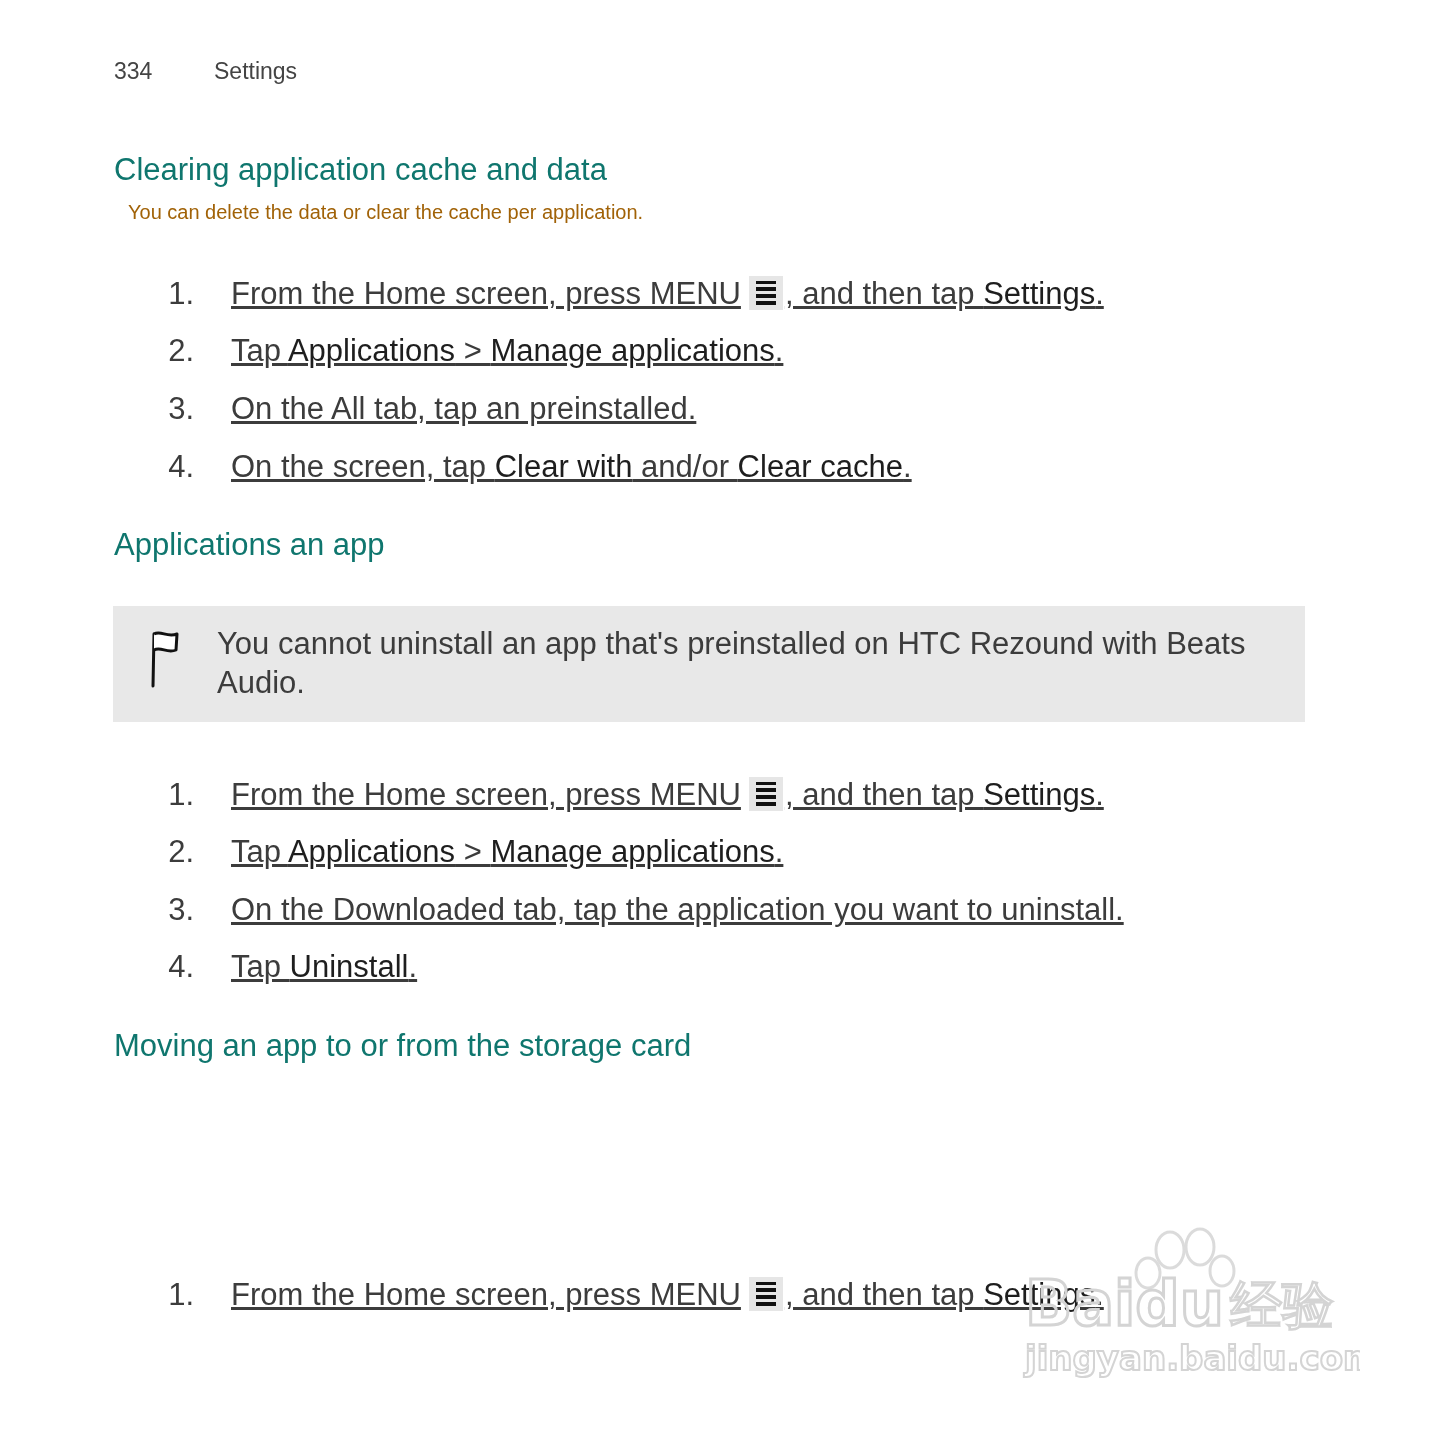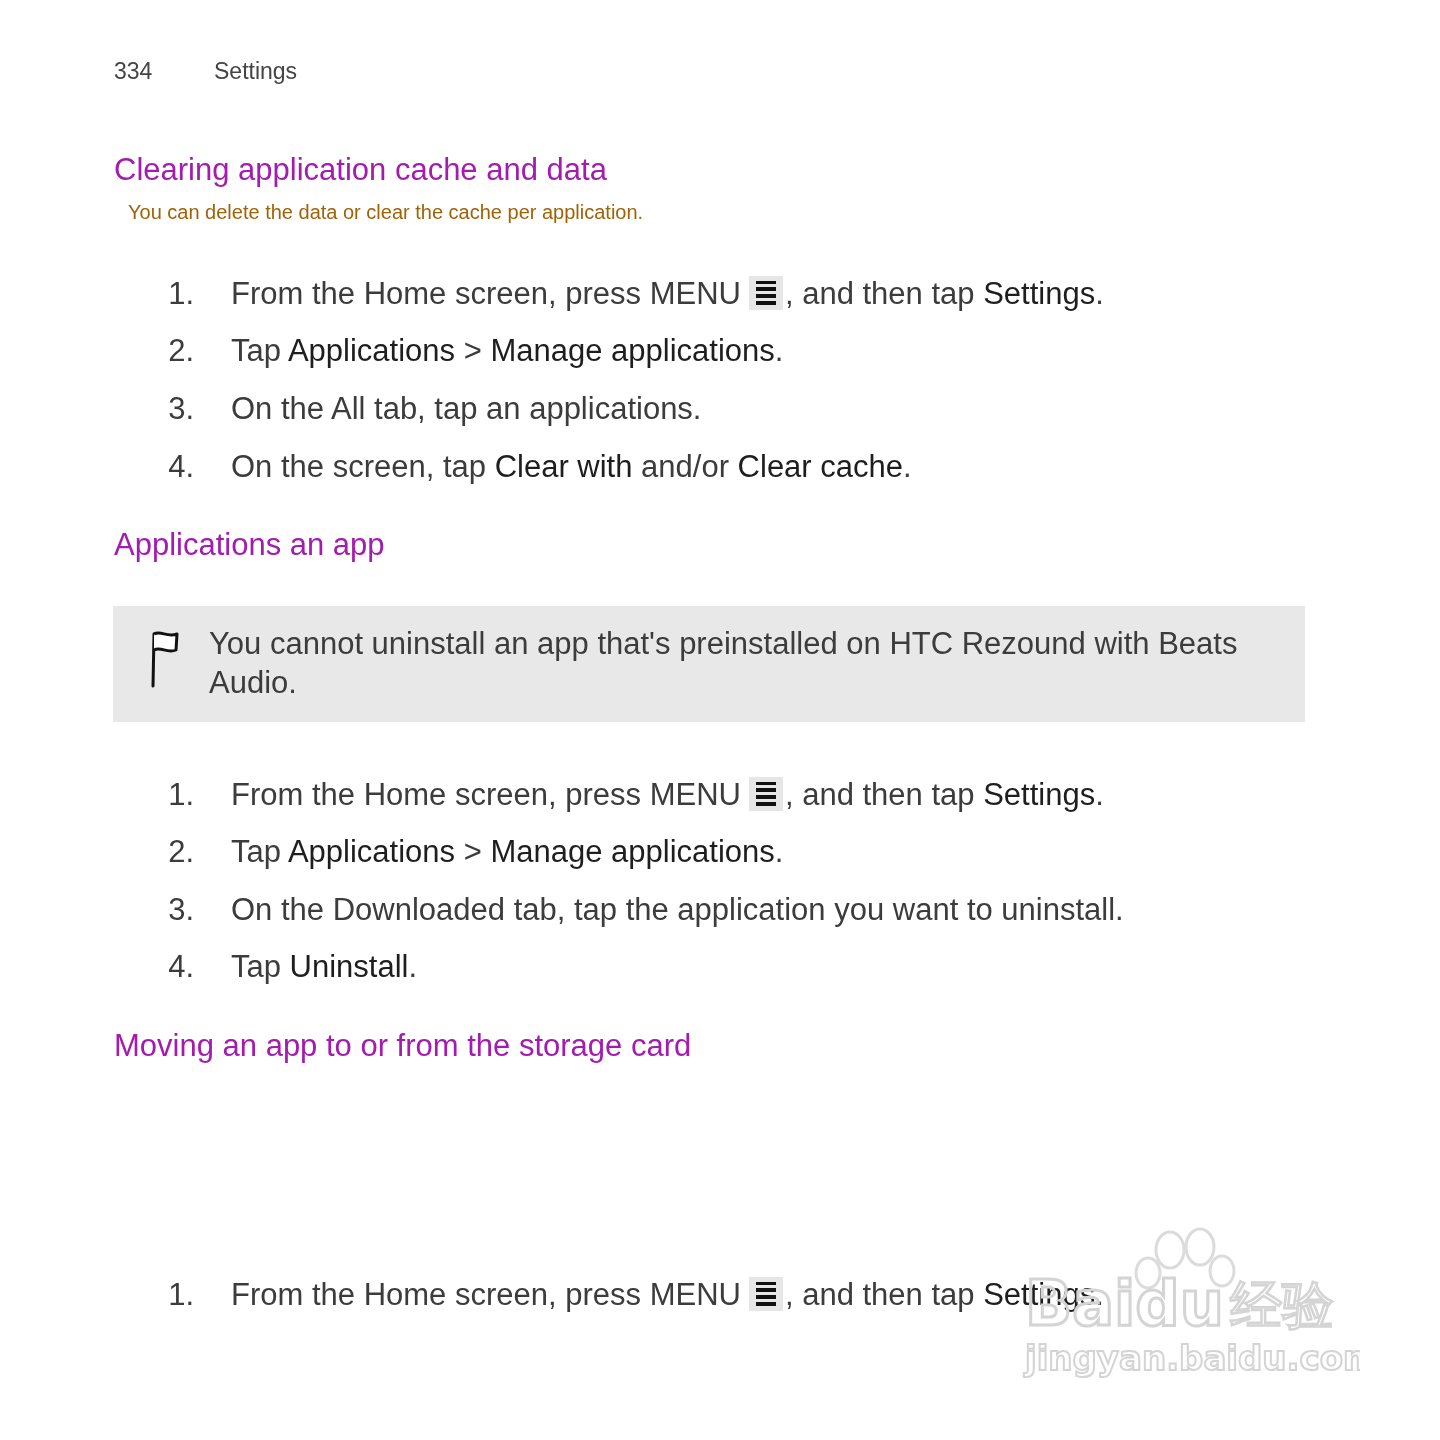"Clearing application cache and data" .h2 { color: #a21caf -> #0f766e }
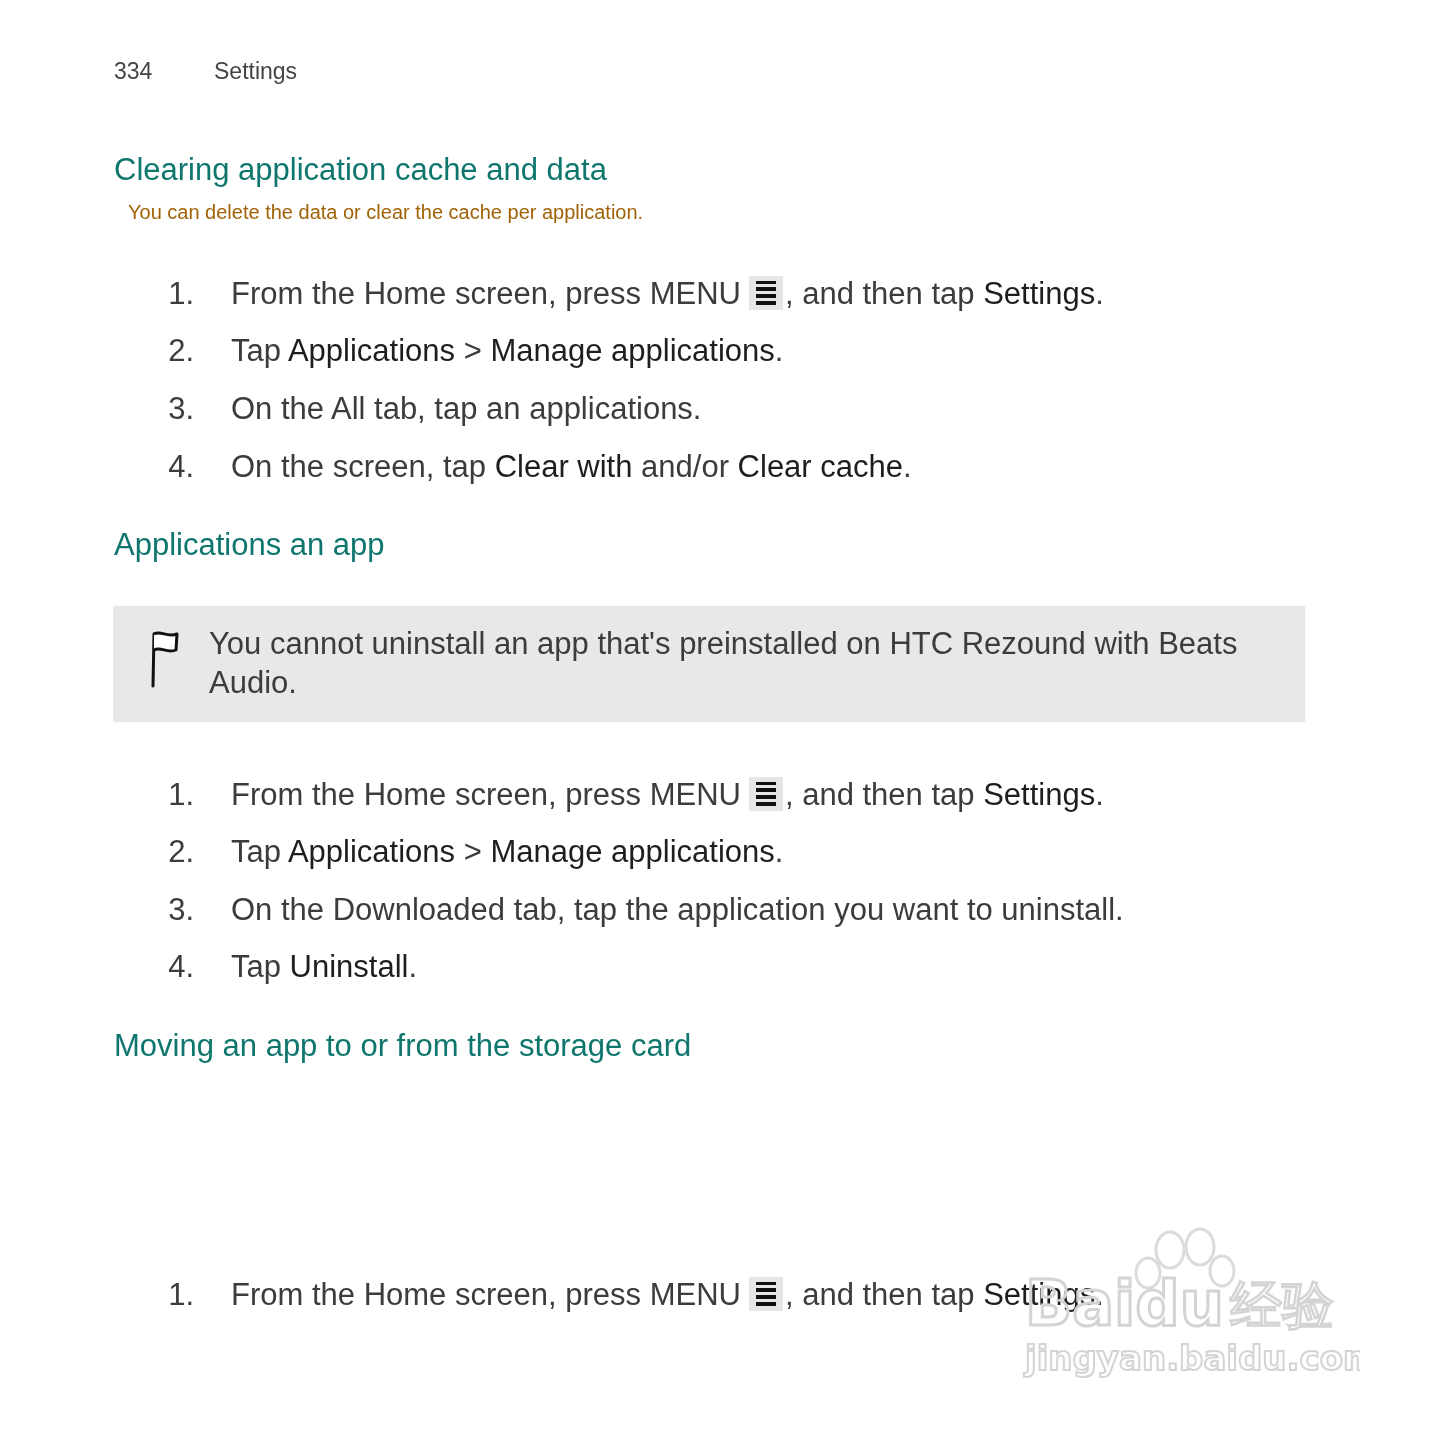"From the Home screen, press" .step .txt { text-decoration: none -> underline }
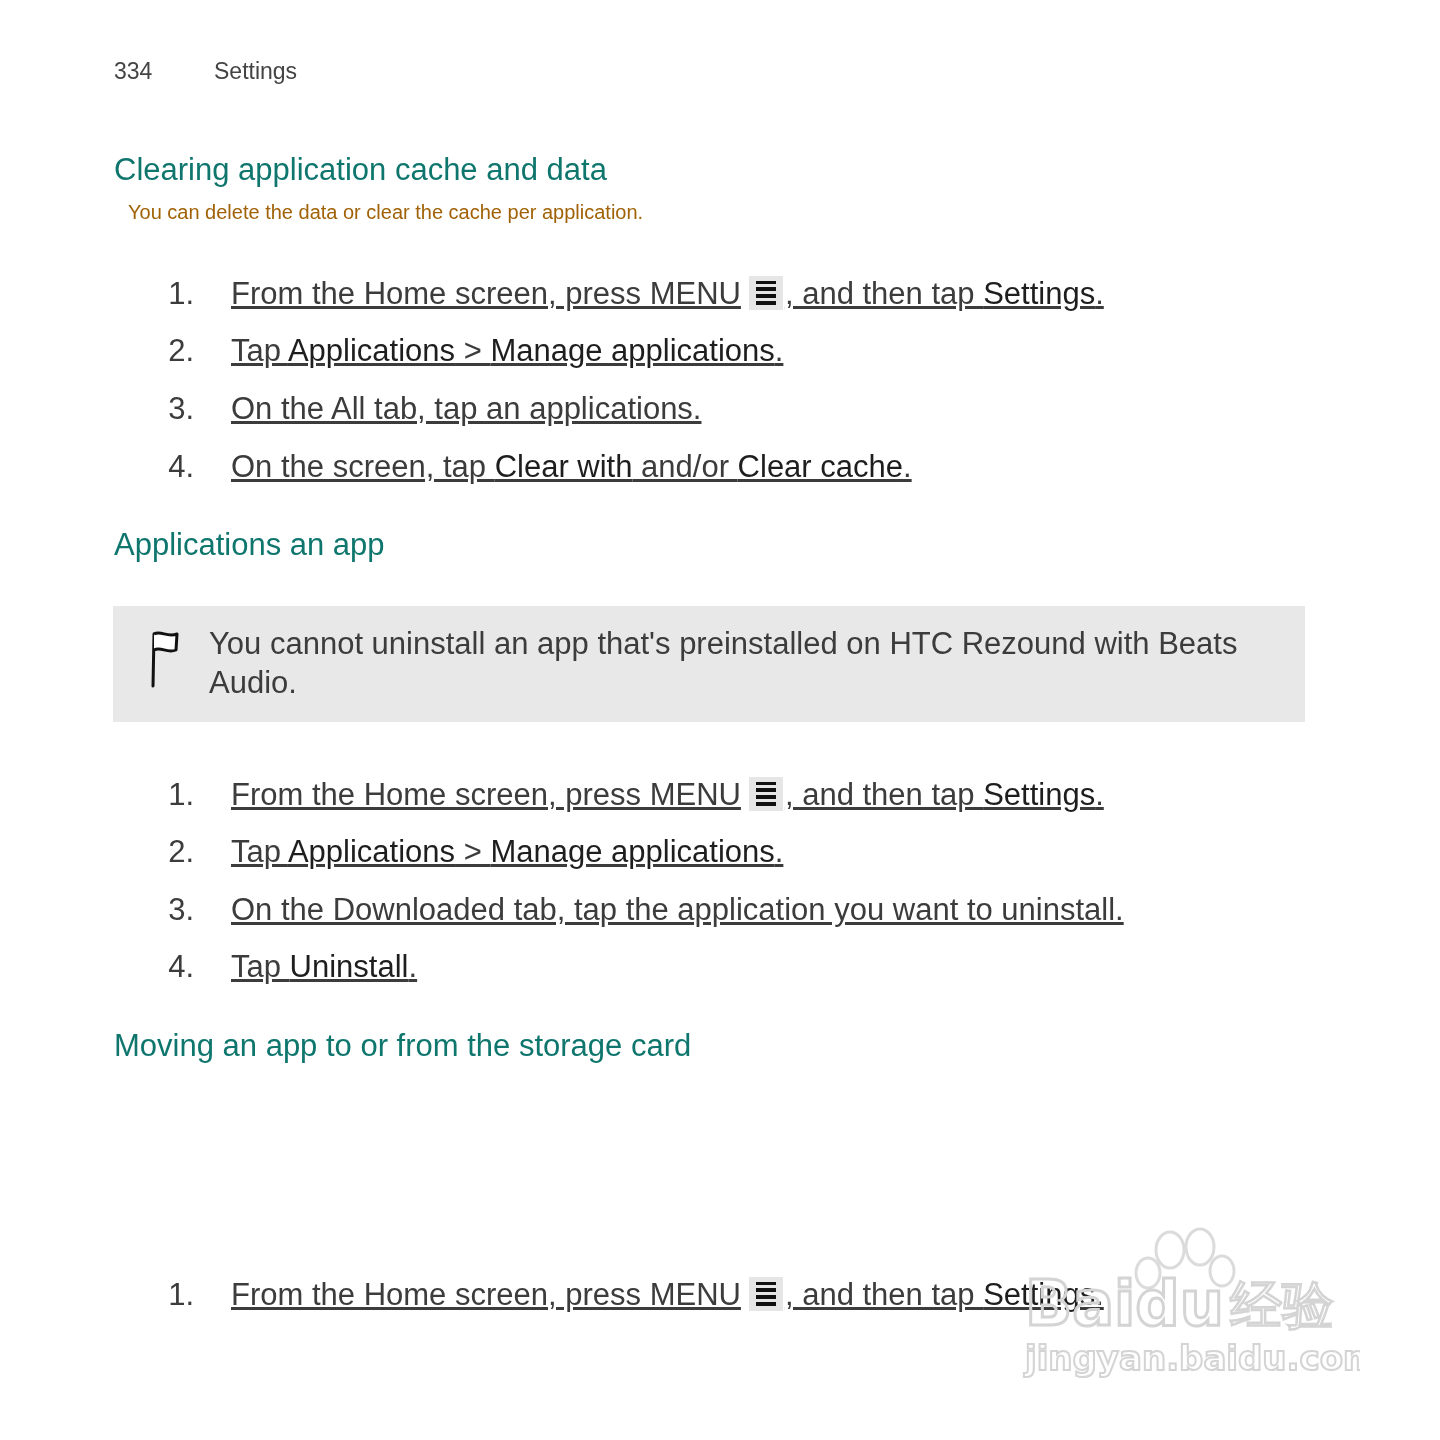"On the All tab, tap" span.txt { text: applications -> preinstalled }
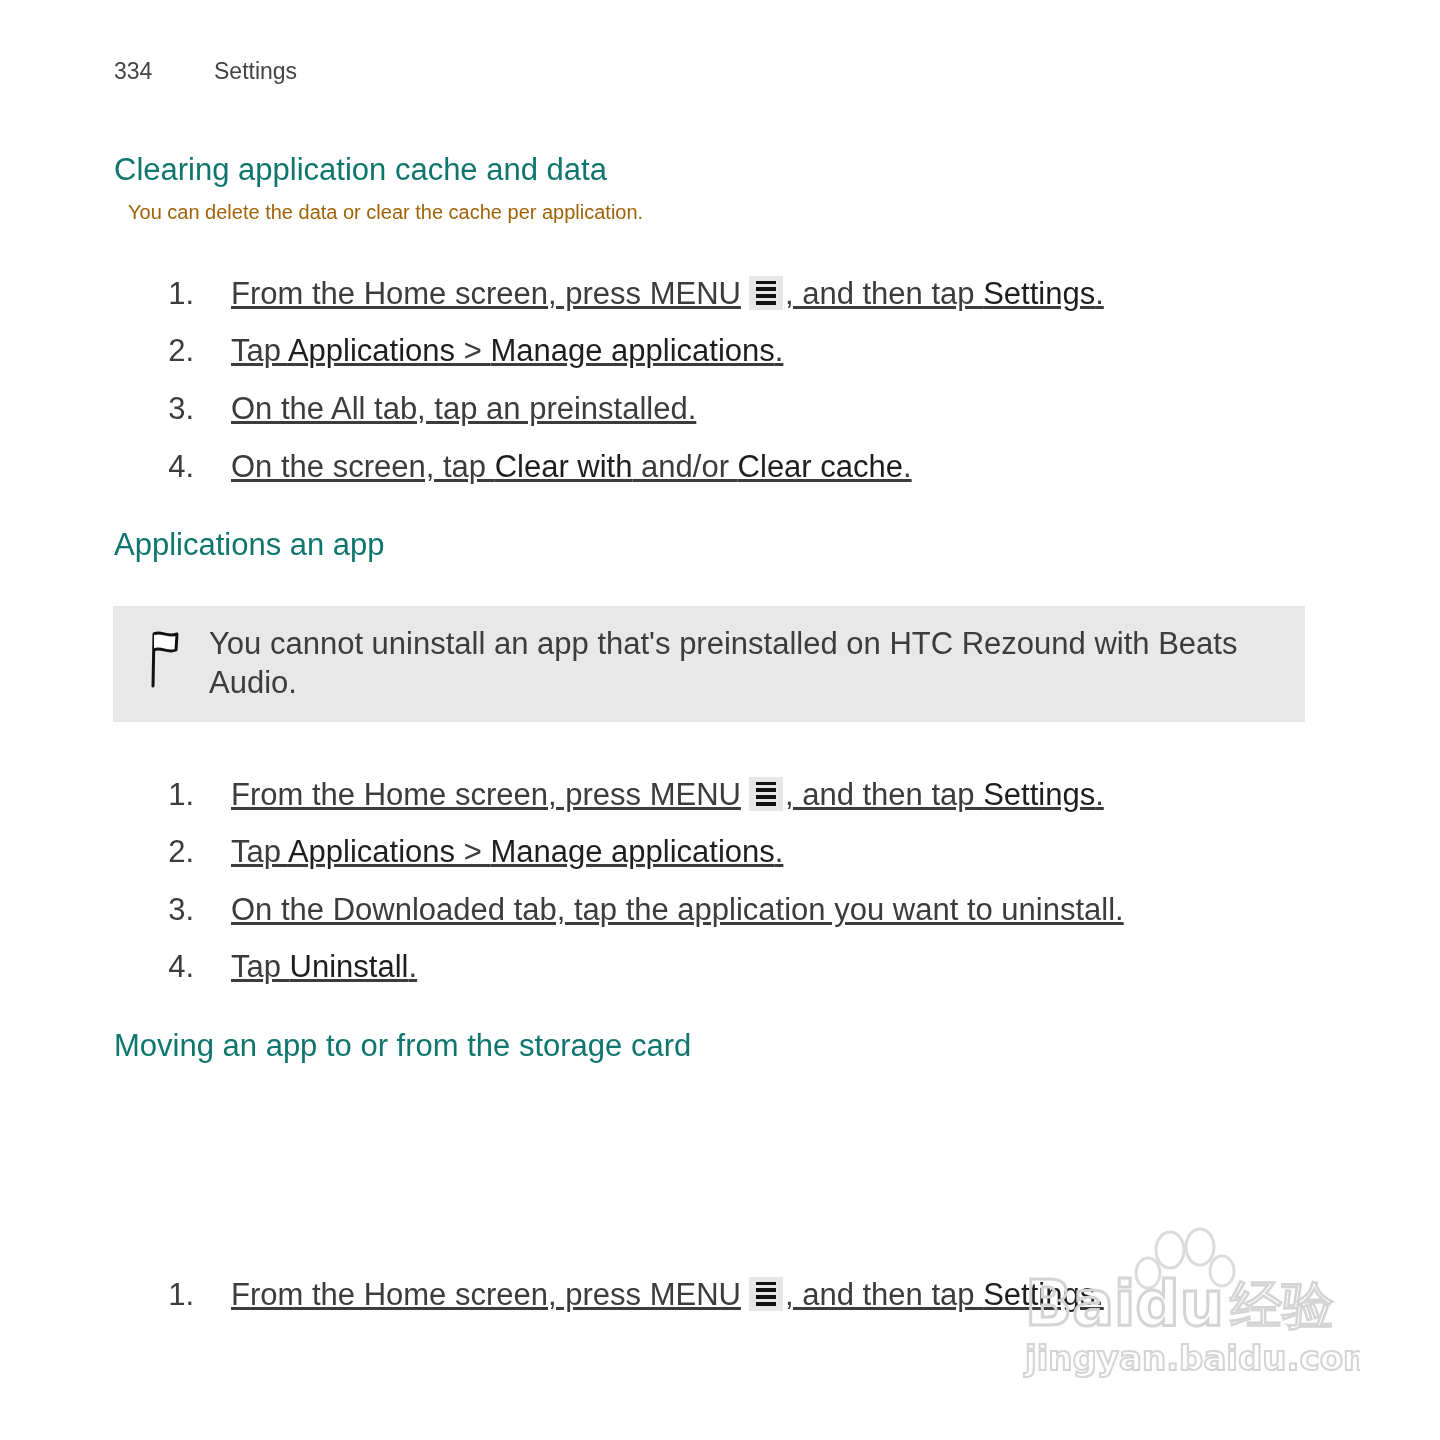"You cannot uninstall an app" .note .ntext { left: 96px -> 104px }
